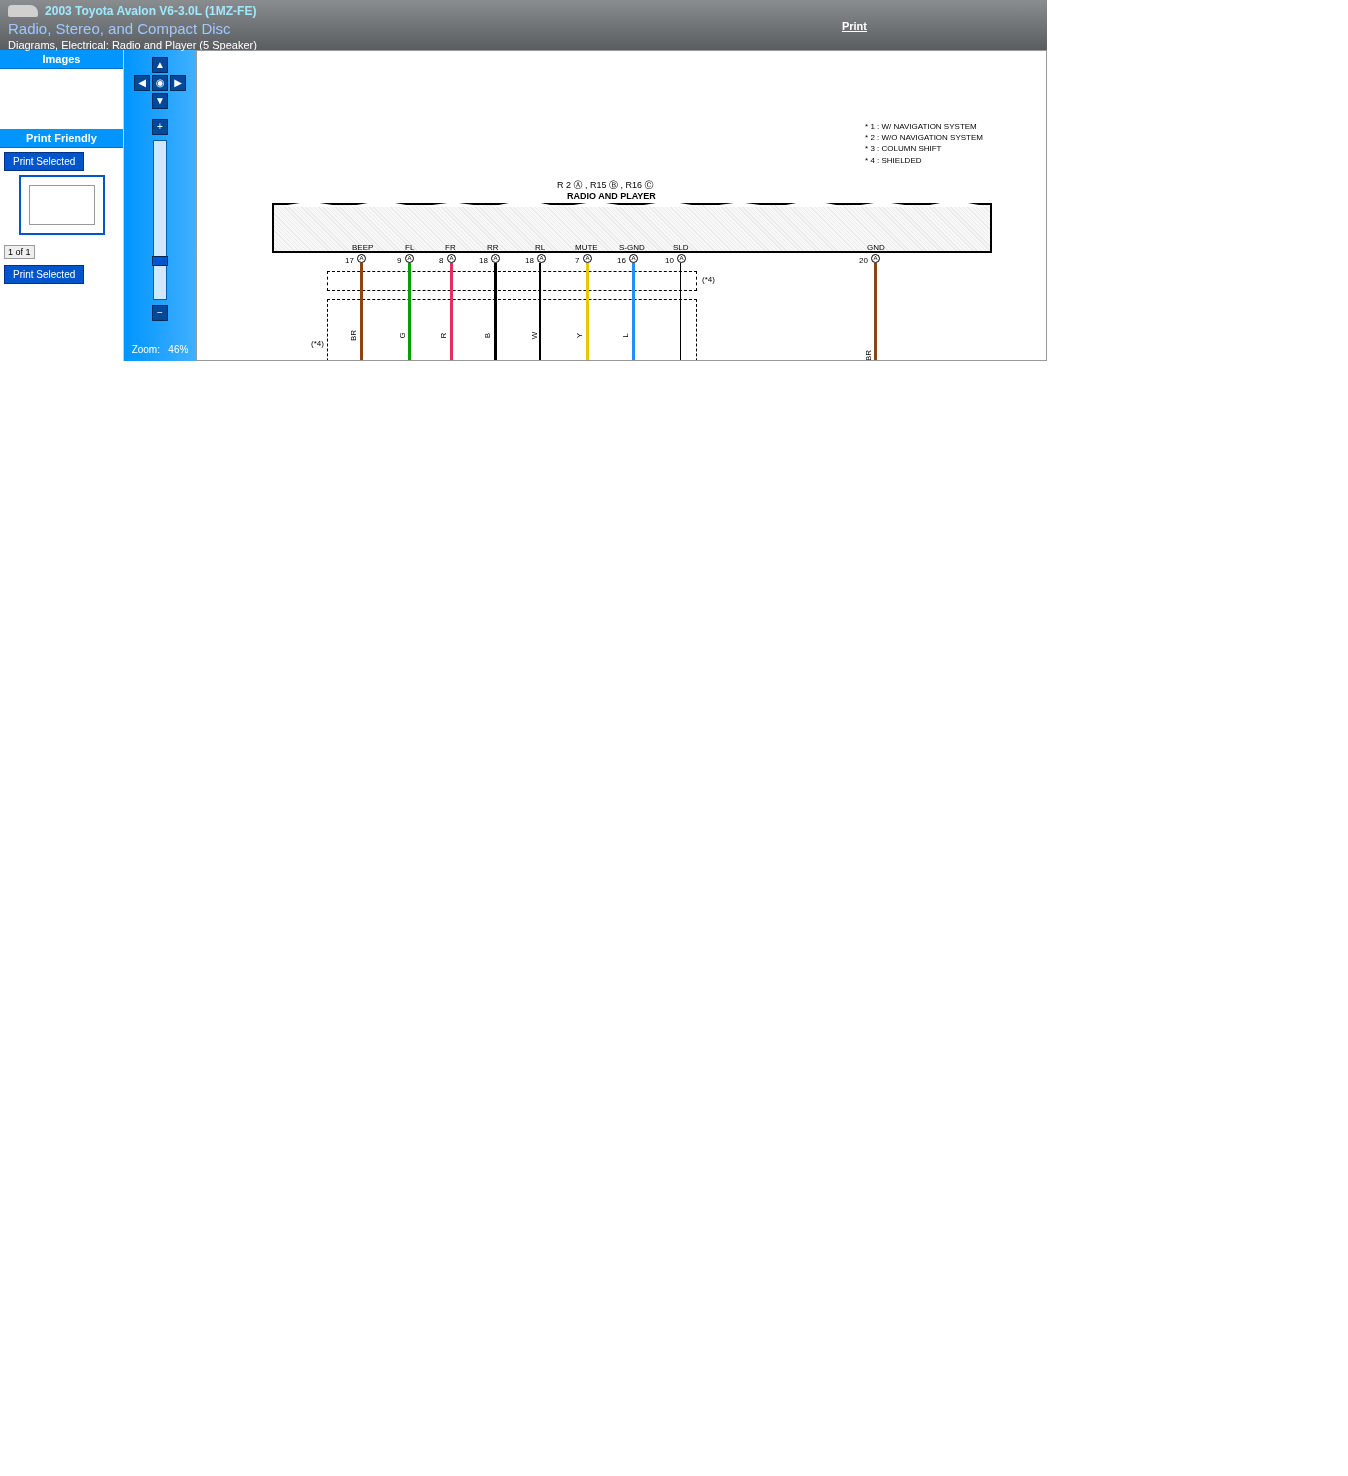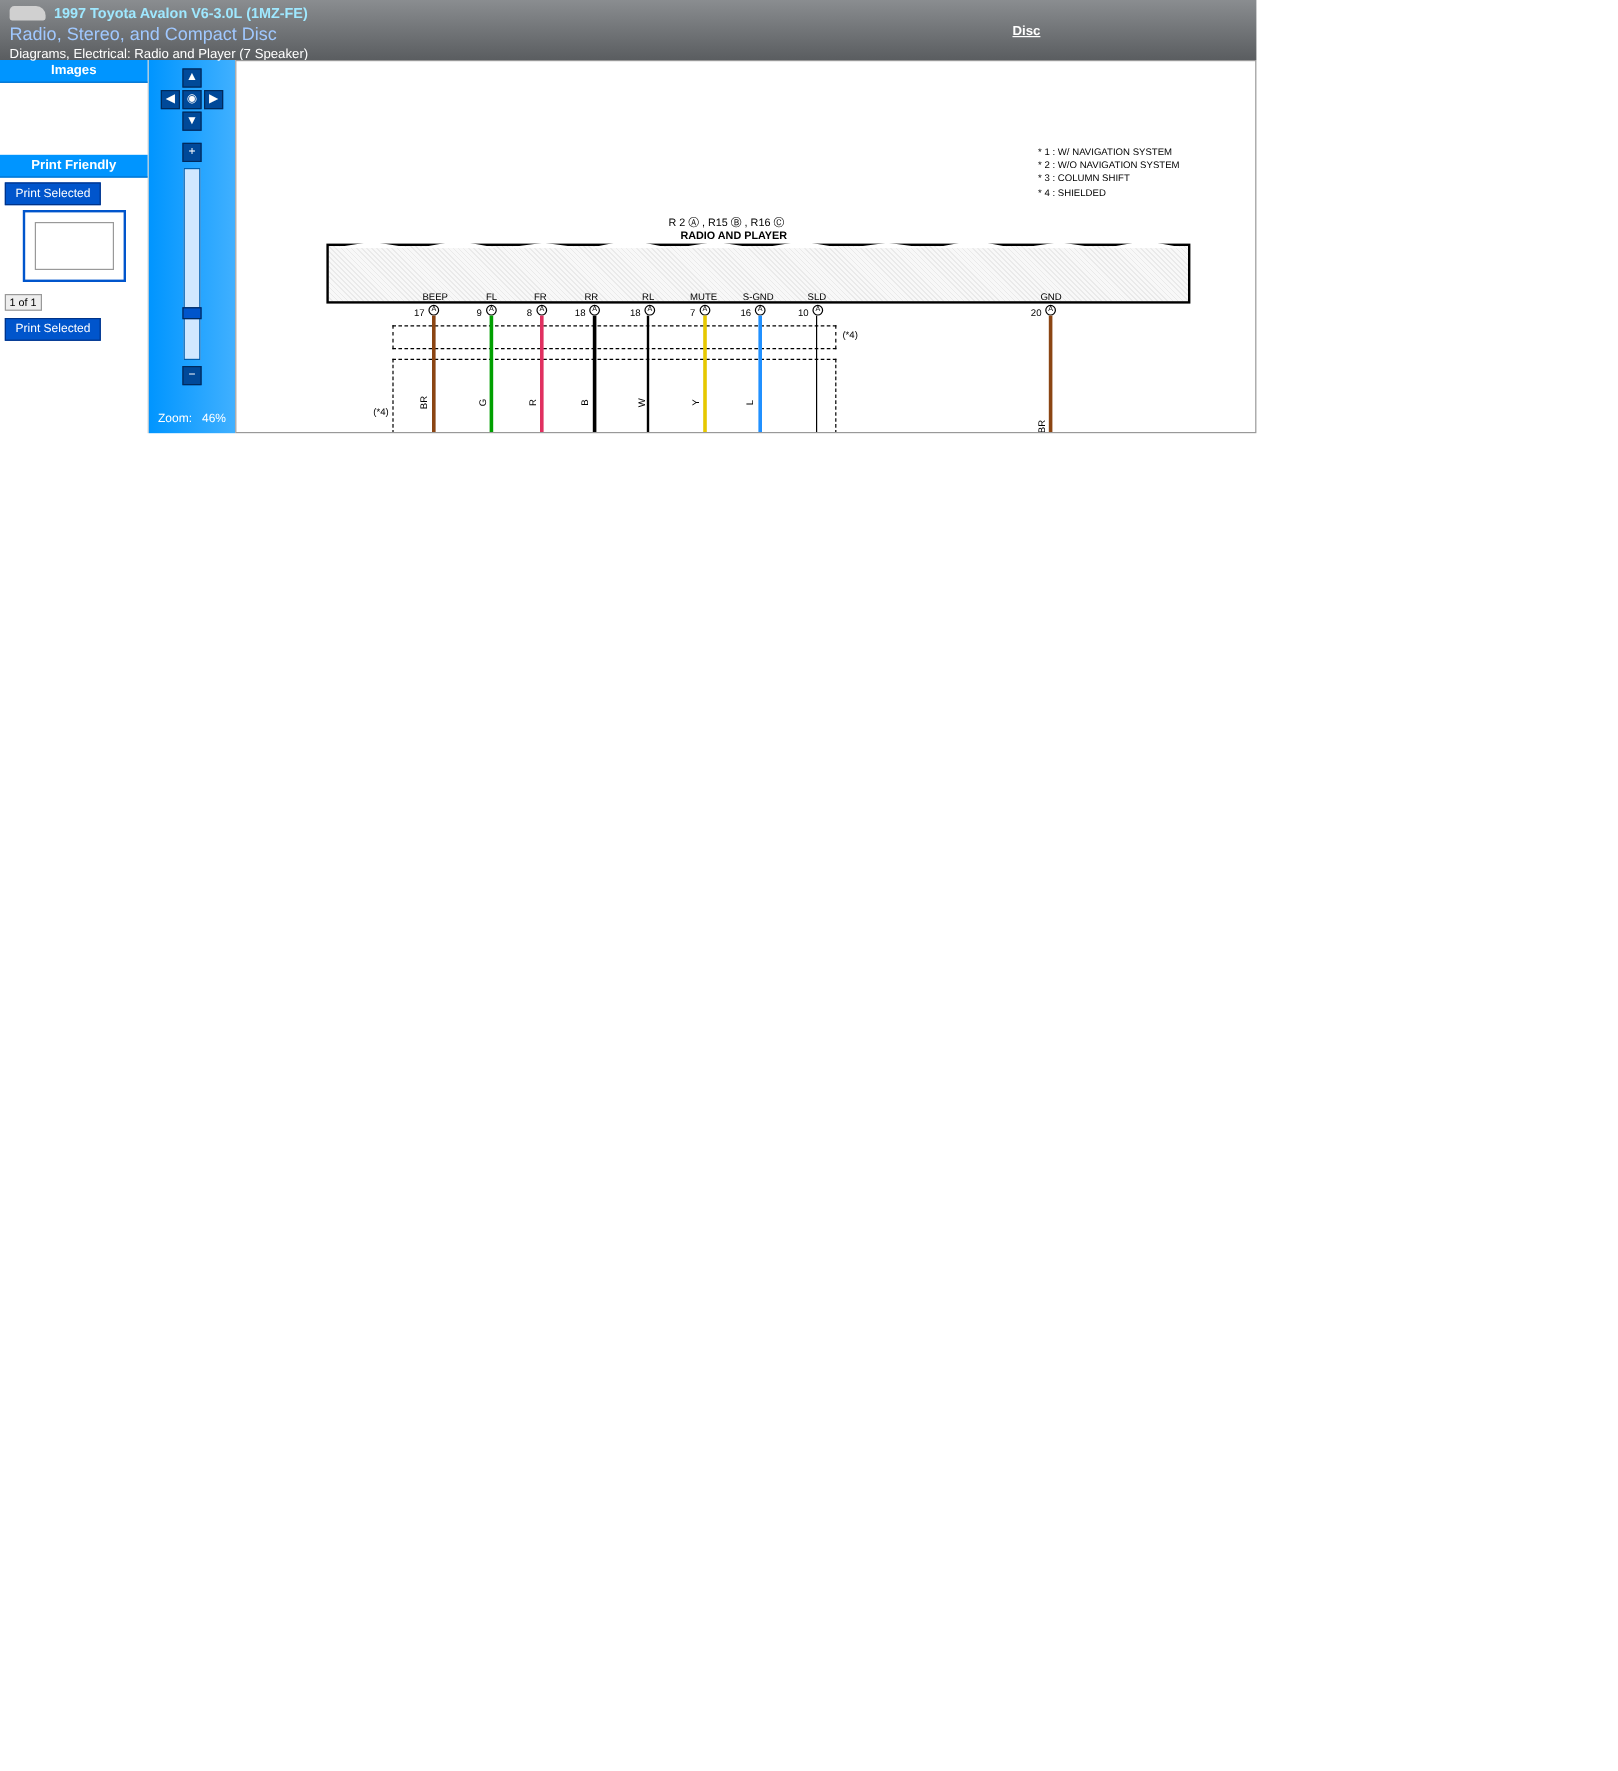"1997 Toyota Avalon V6-3.0L (1MZ-FE)" span.vehicle-title { text: 1997 -> 2003 }
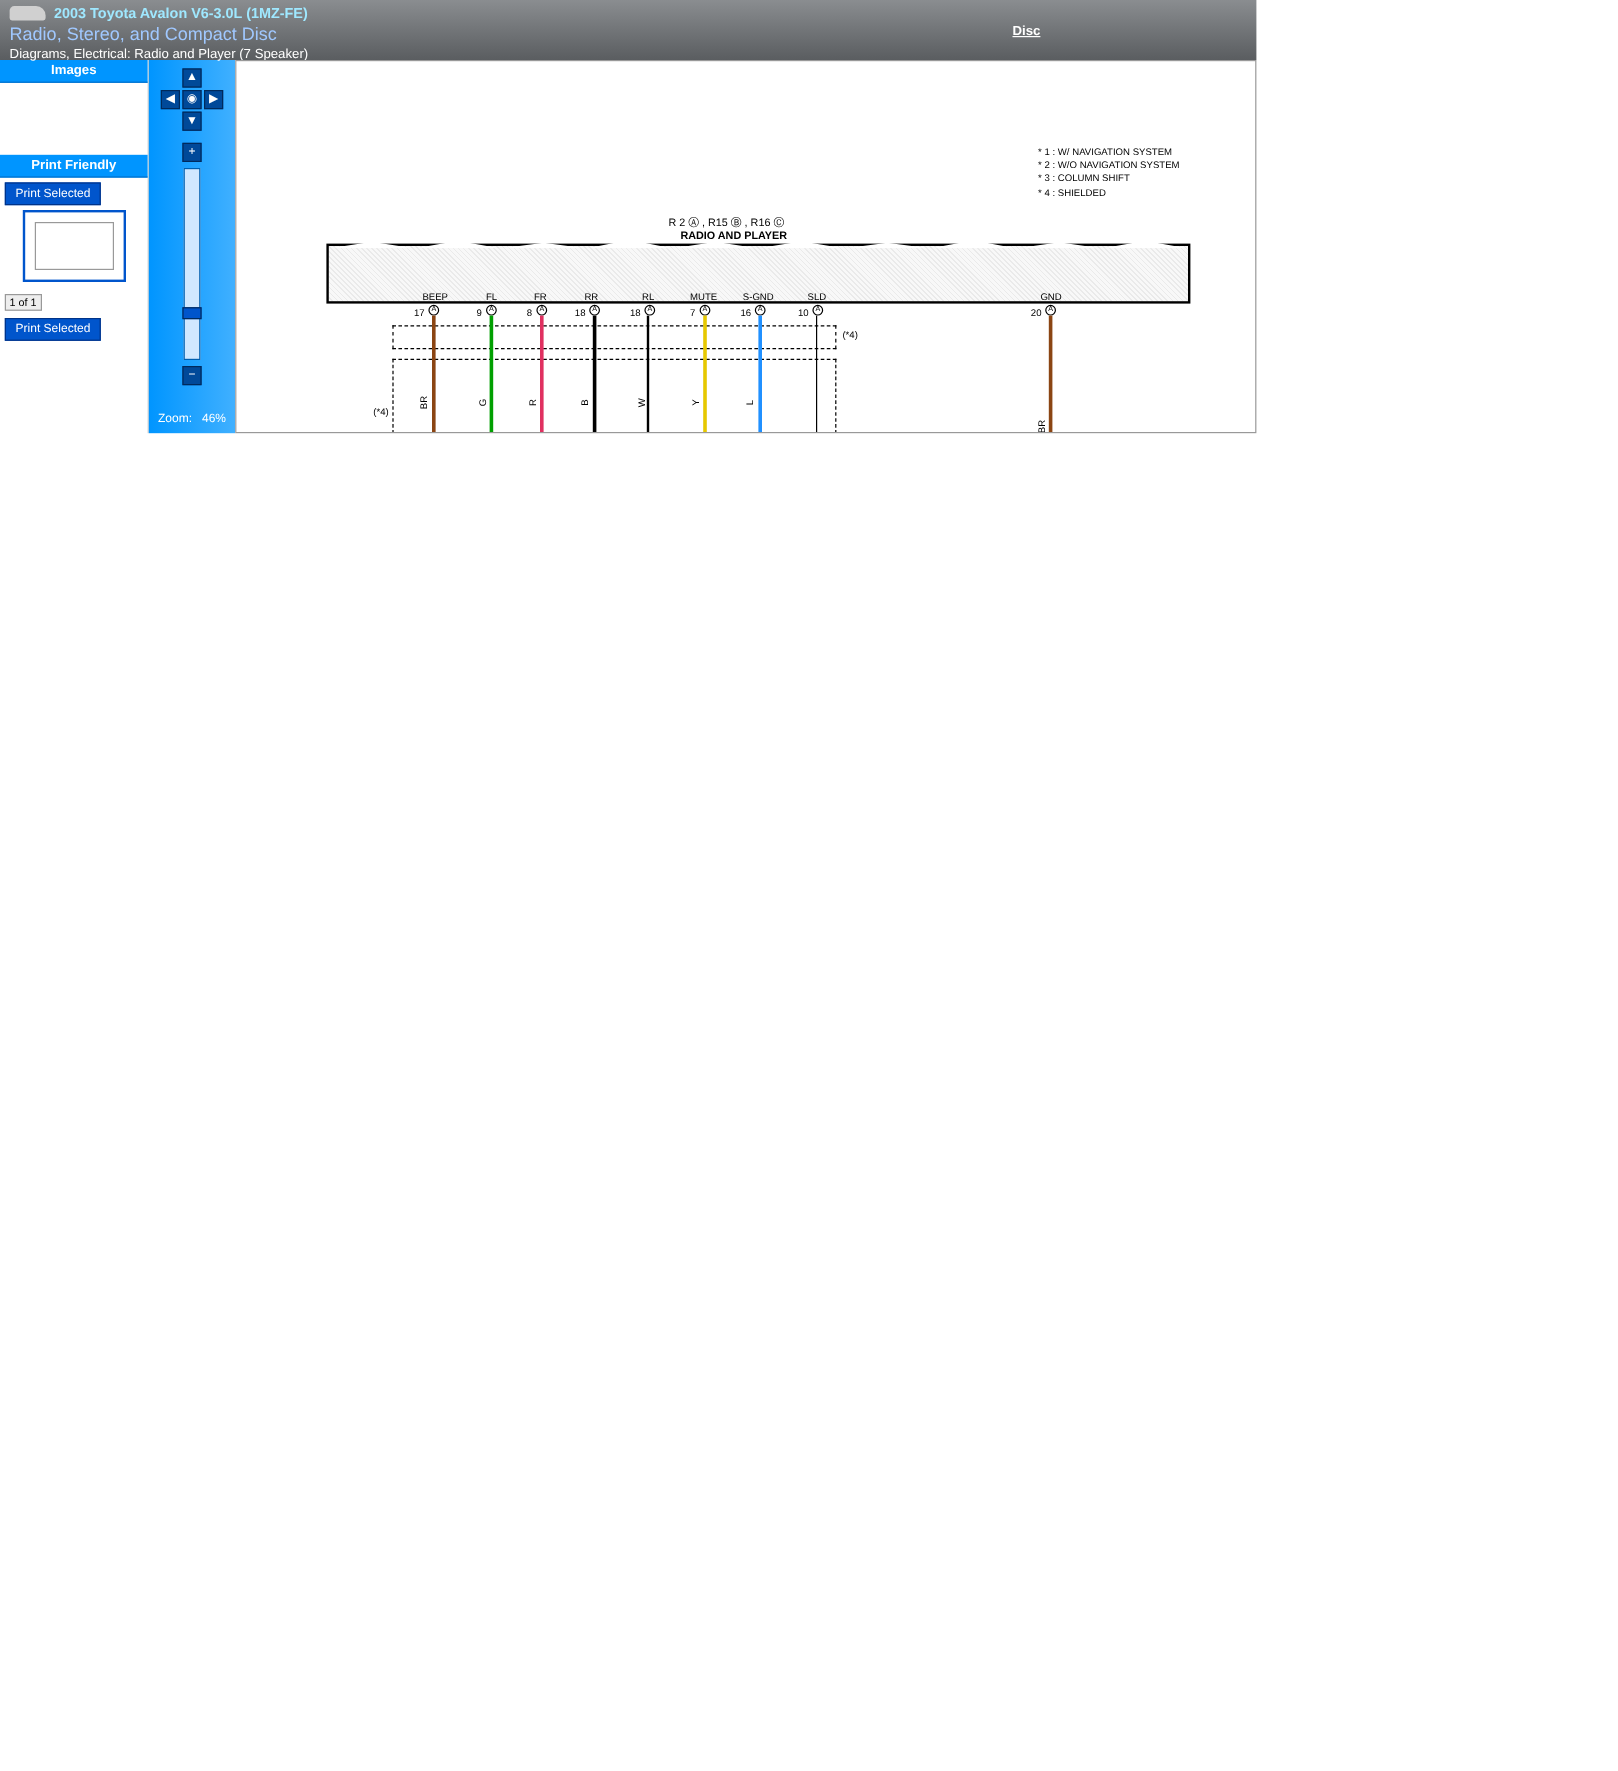"Disc" span.help-link { text: Disc -> Print }
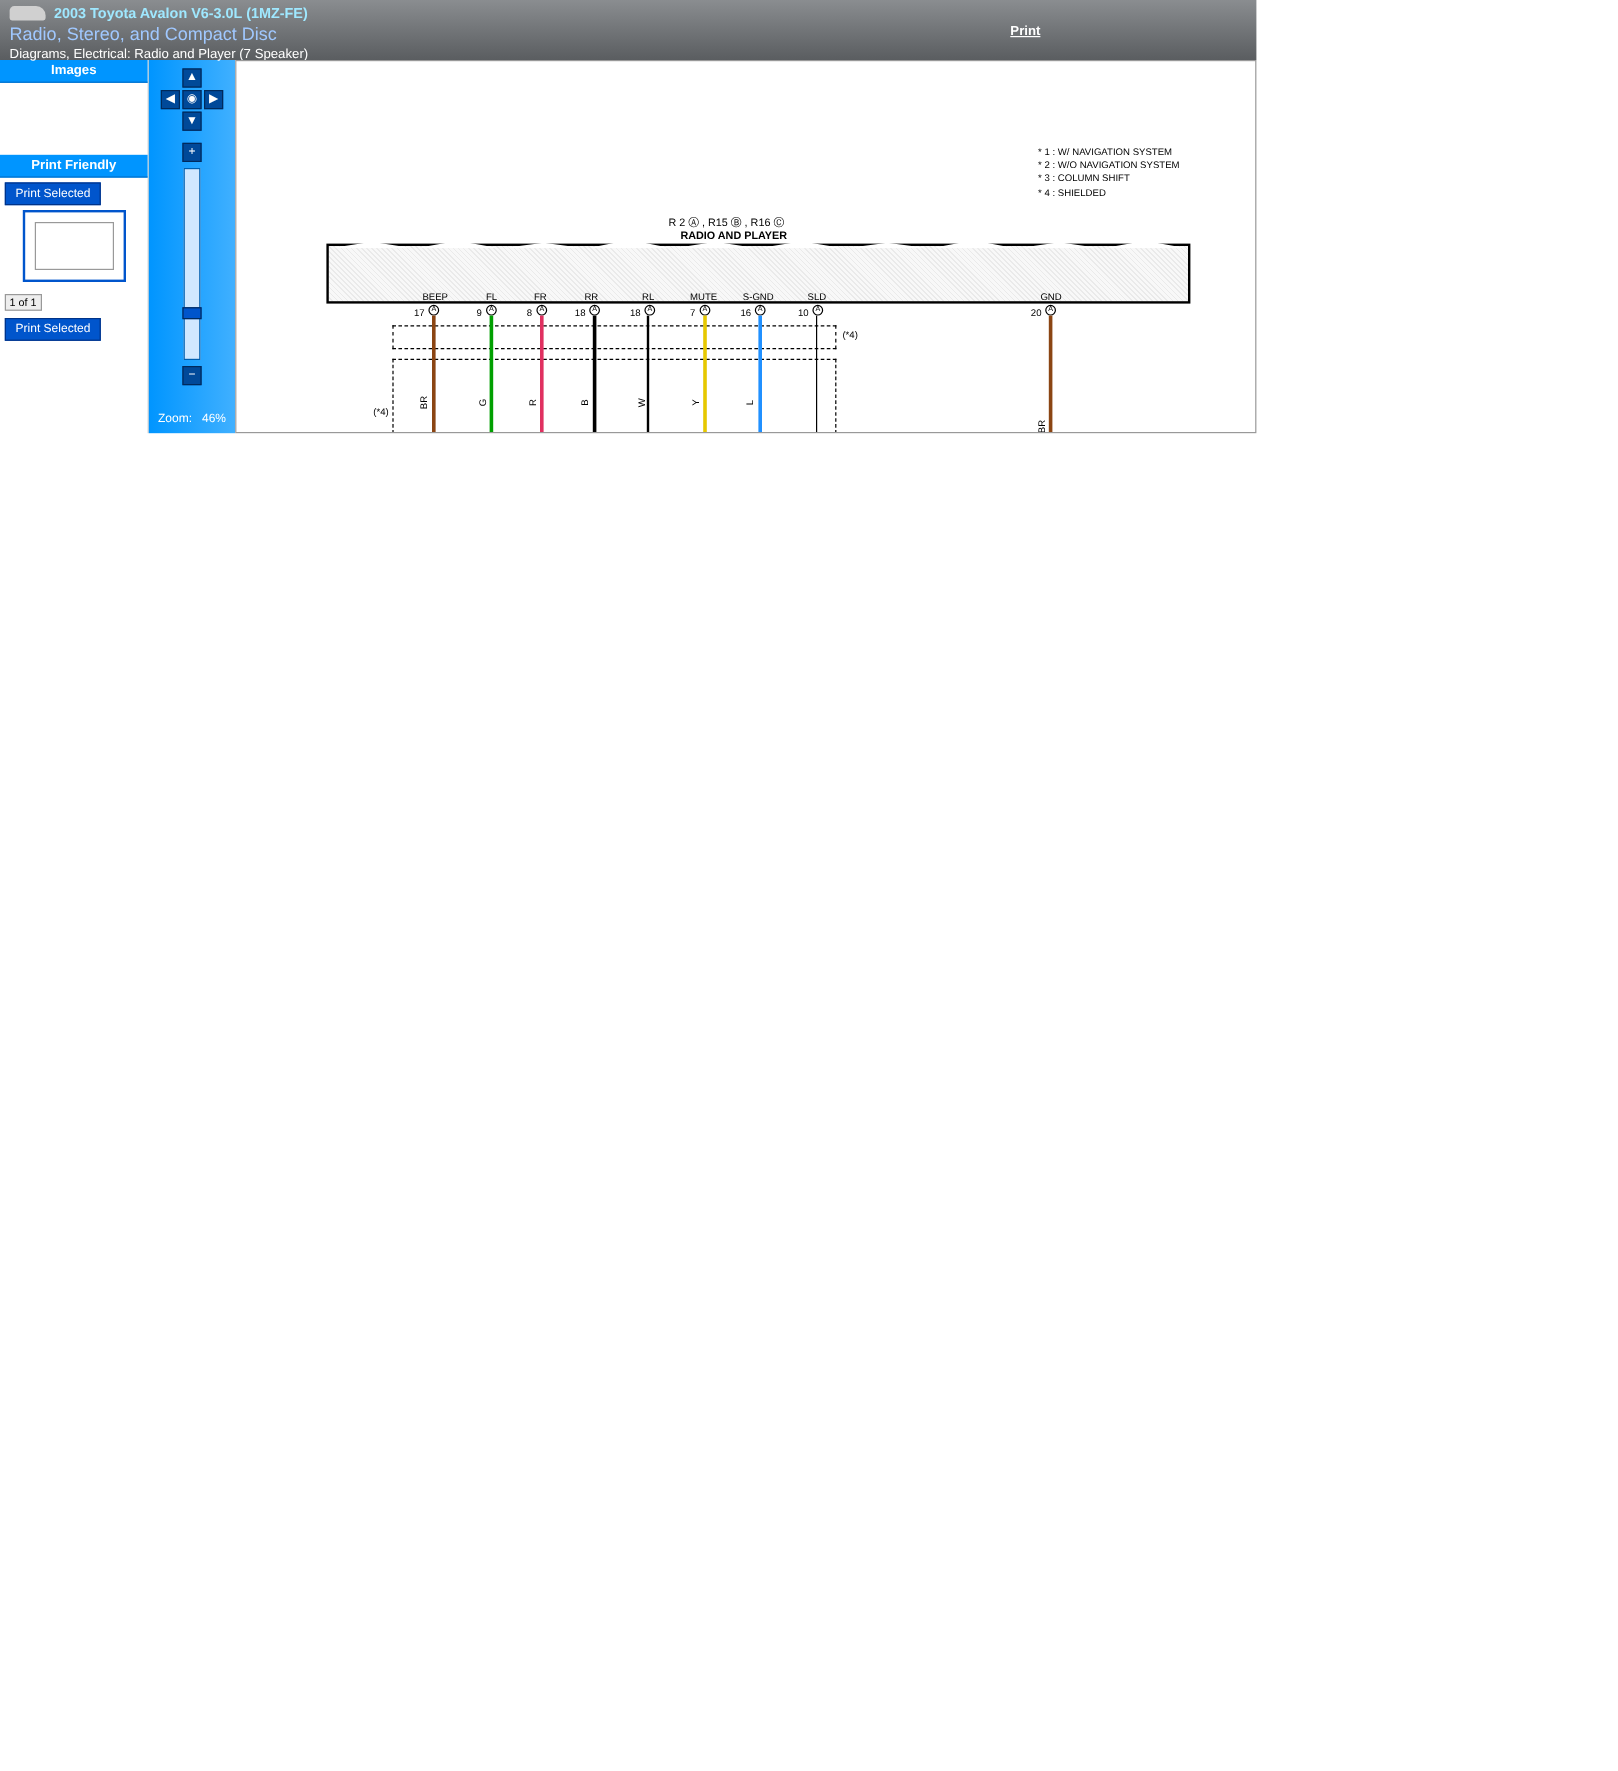"Diagrams, Electrical: Radio and Player" div.breadcrumb { text: 7 -> 5 }
